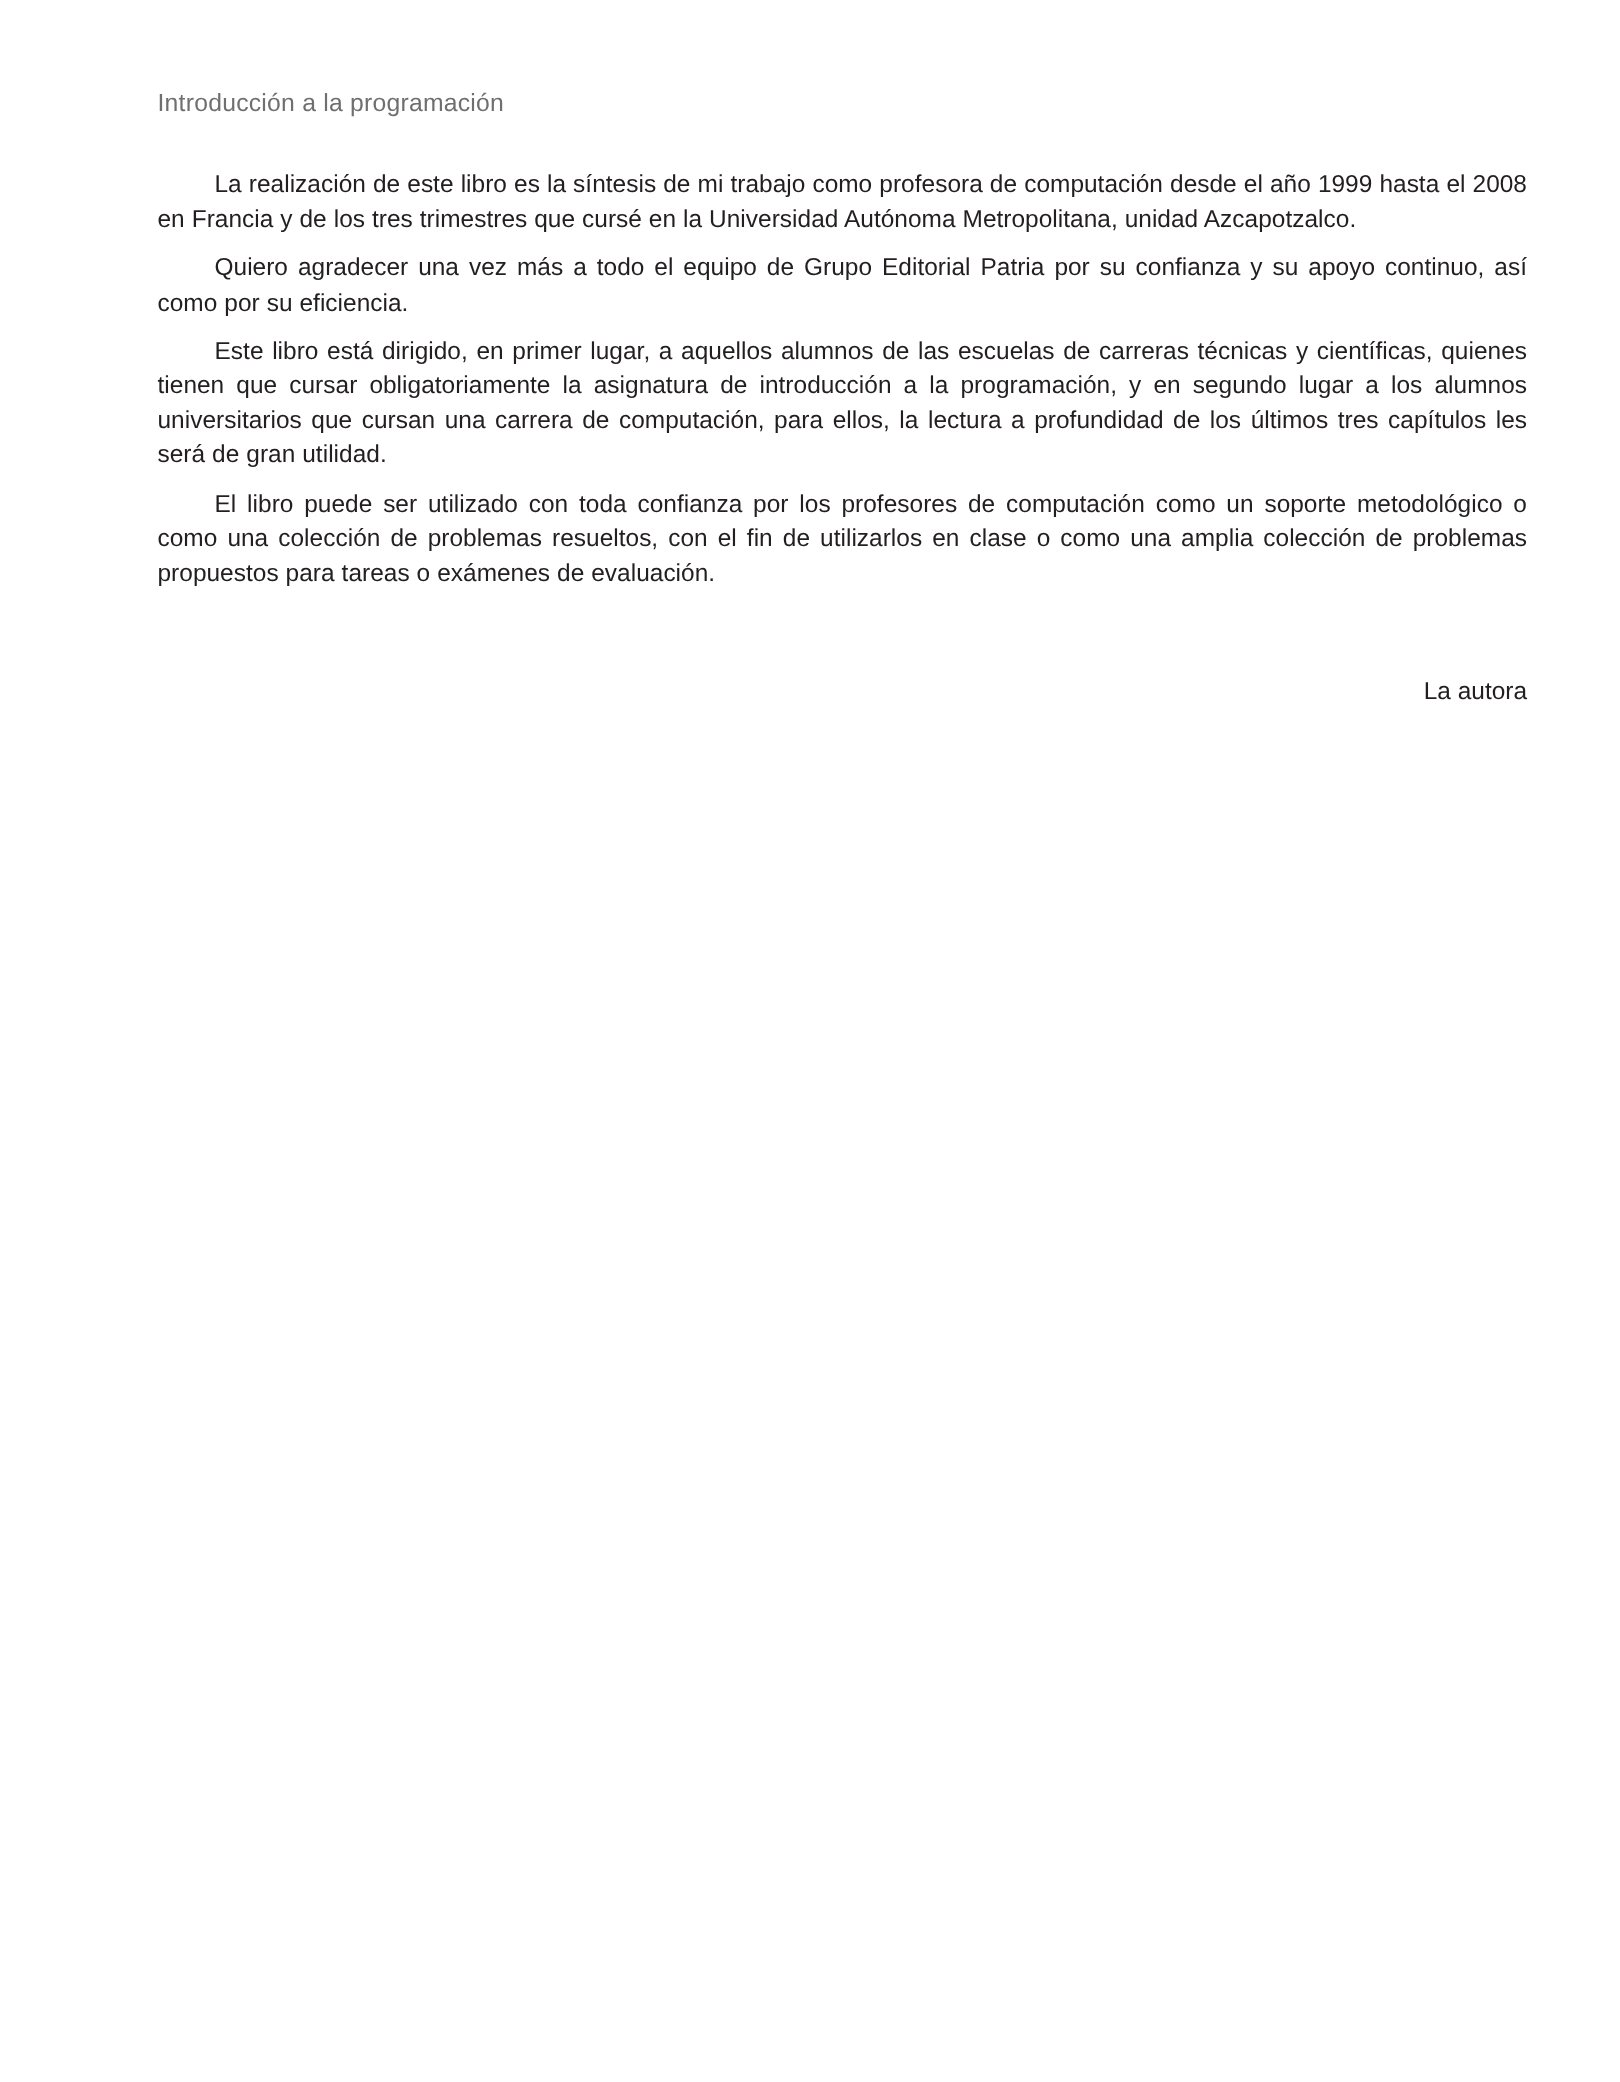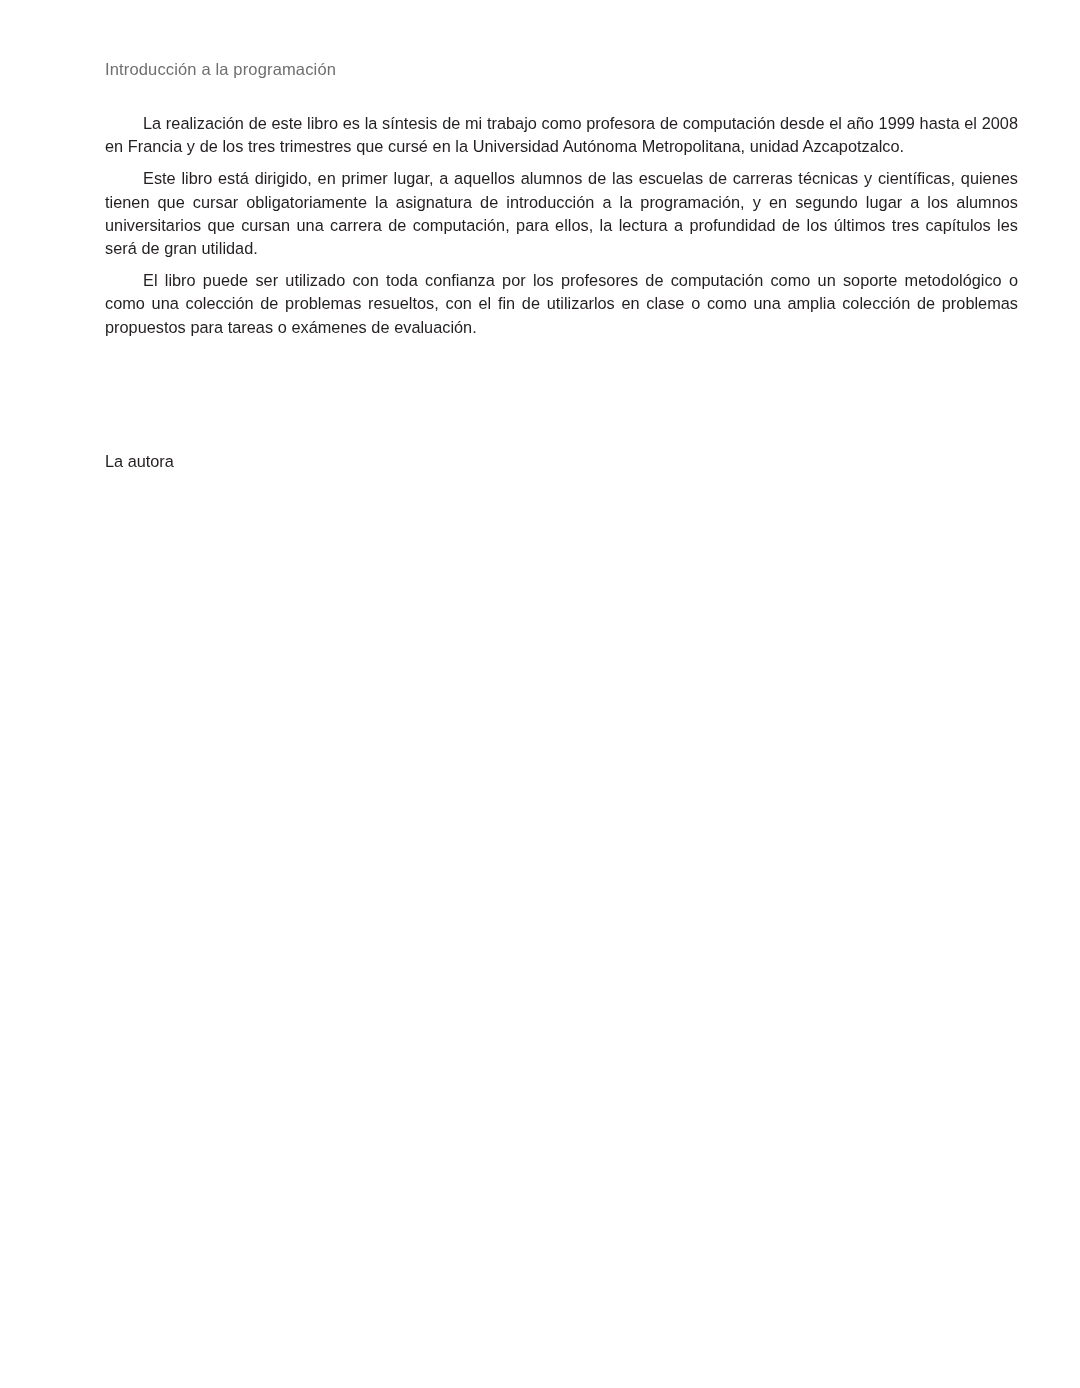"Quiero agradecer una vez más" p.body-paragraph { html: none -> <p>Quiero agradecer una vez más a todo el equipo de Grupo Editorial Patria por su confianza y su apoyo continuo, así como por su eficiencia.</p> }
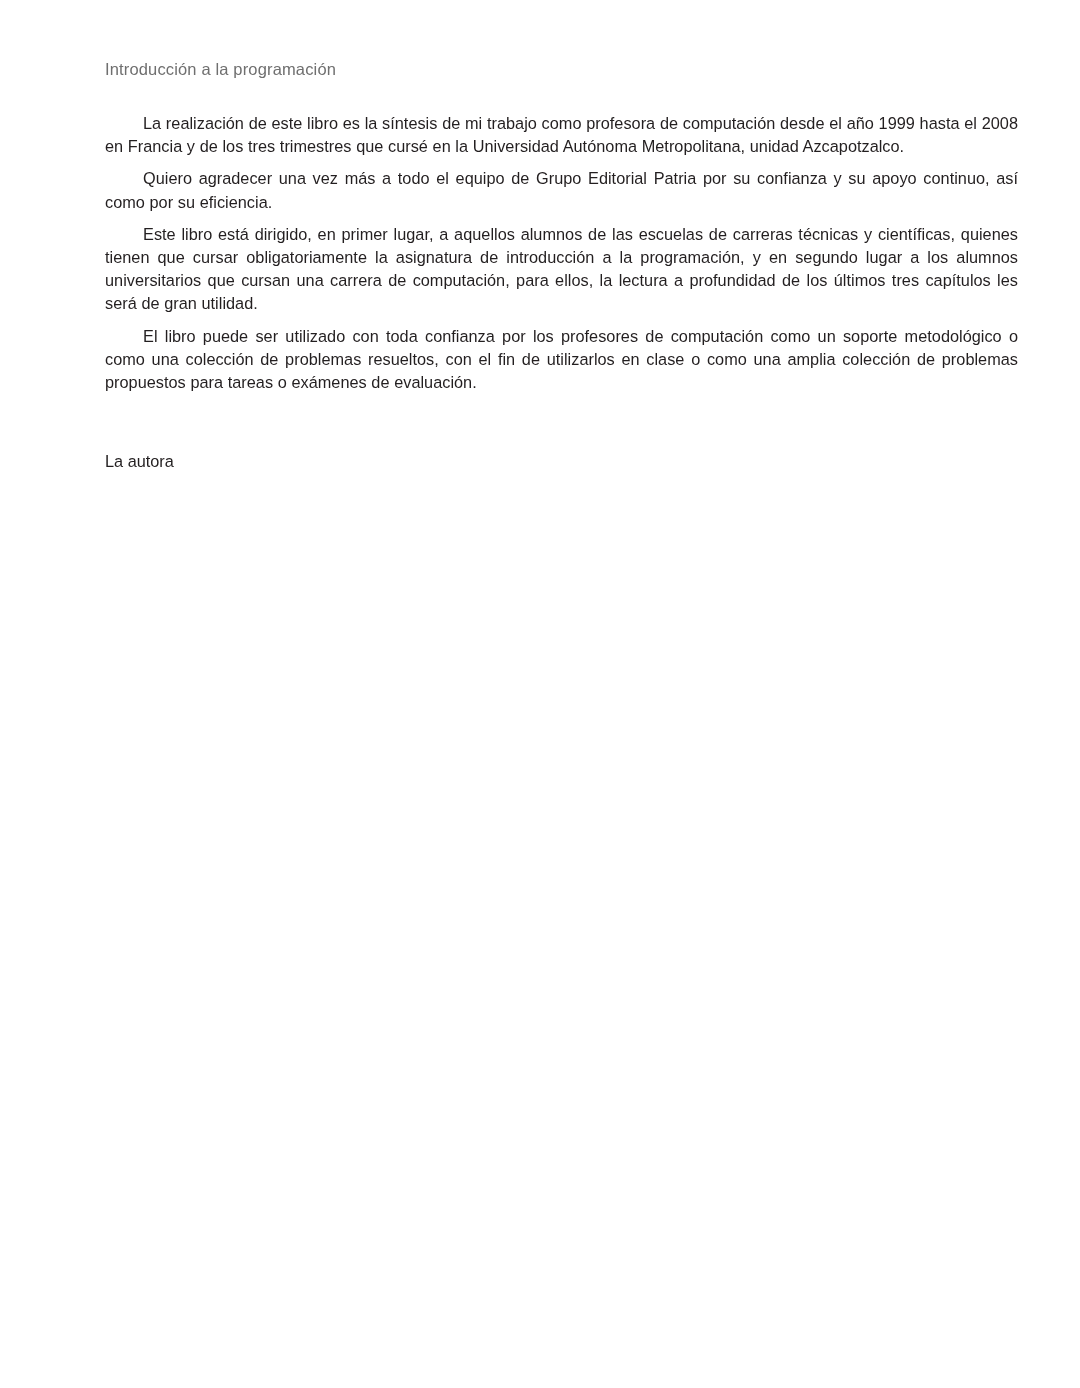"La autora" .signature { text-align: left -> right }
